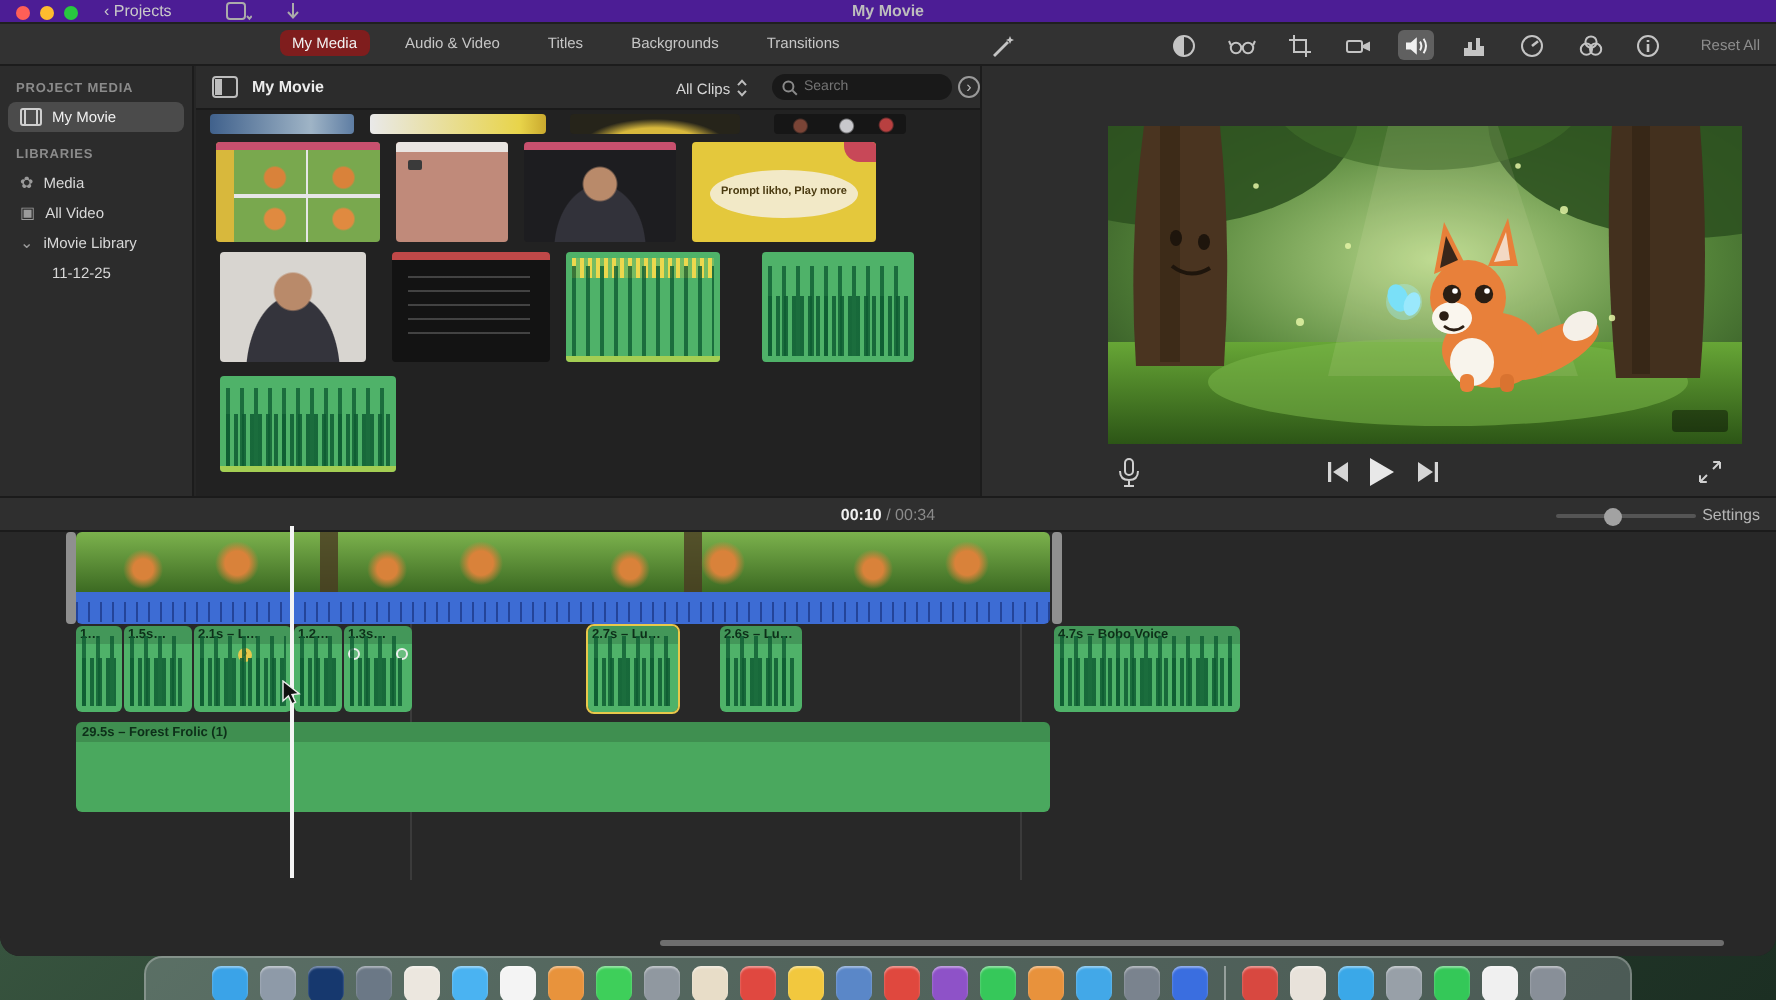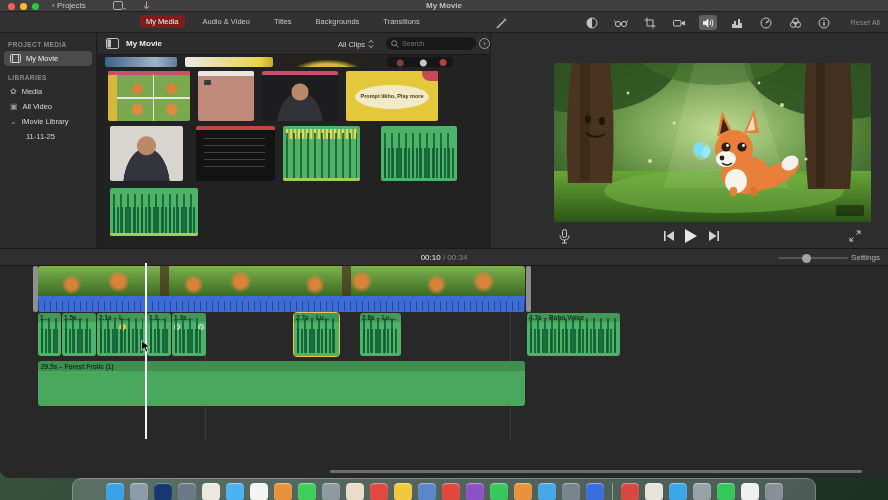"‹ Projects" .titlebar { background: #404040 -> #4c1d95 }
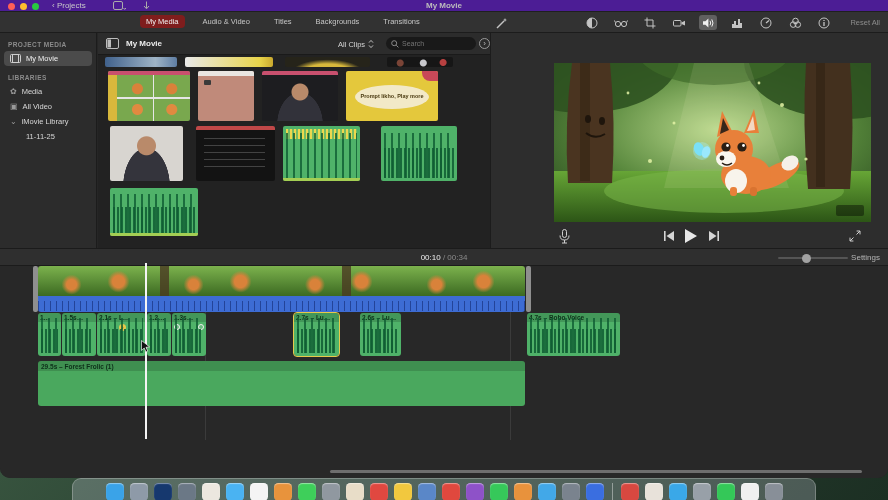"11-11-25" span { text: 11-11-25 -> 11-12-25 }
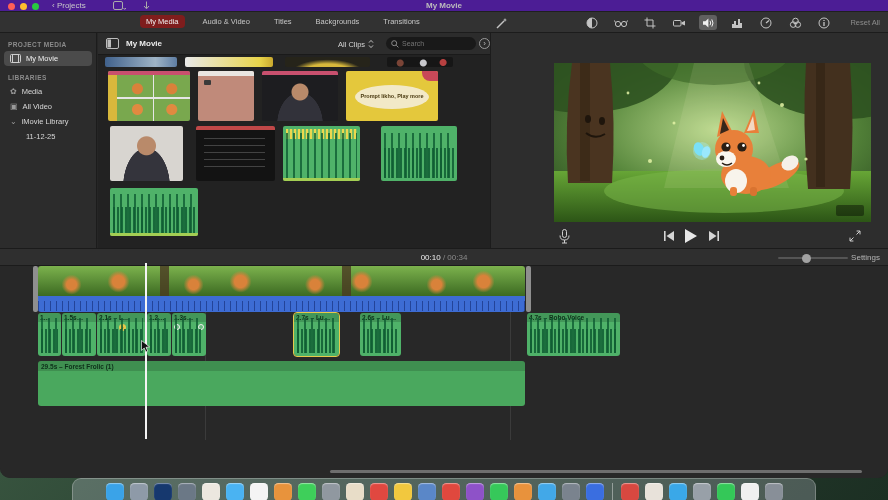"00:10" .timecode .cur { font-weight: normal -> bold }
